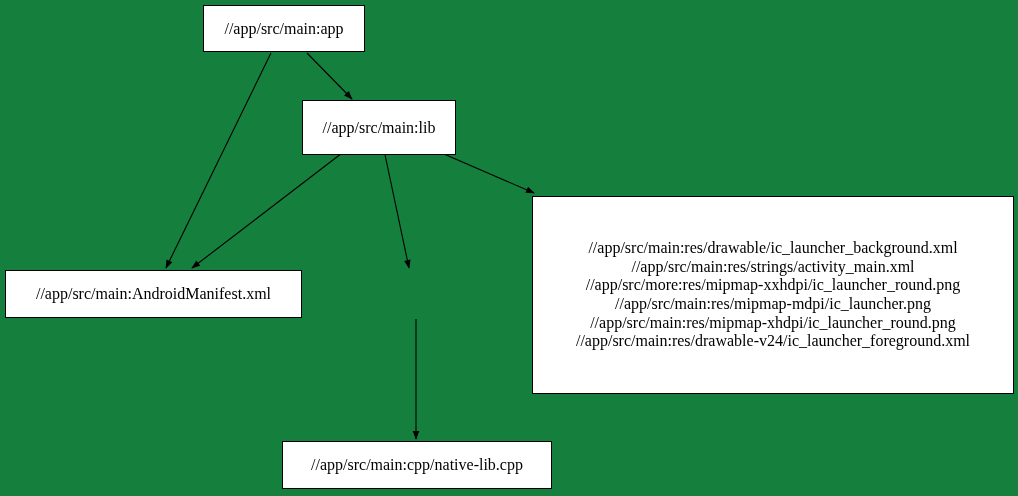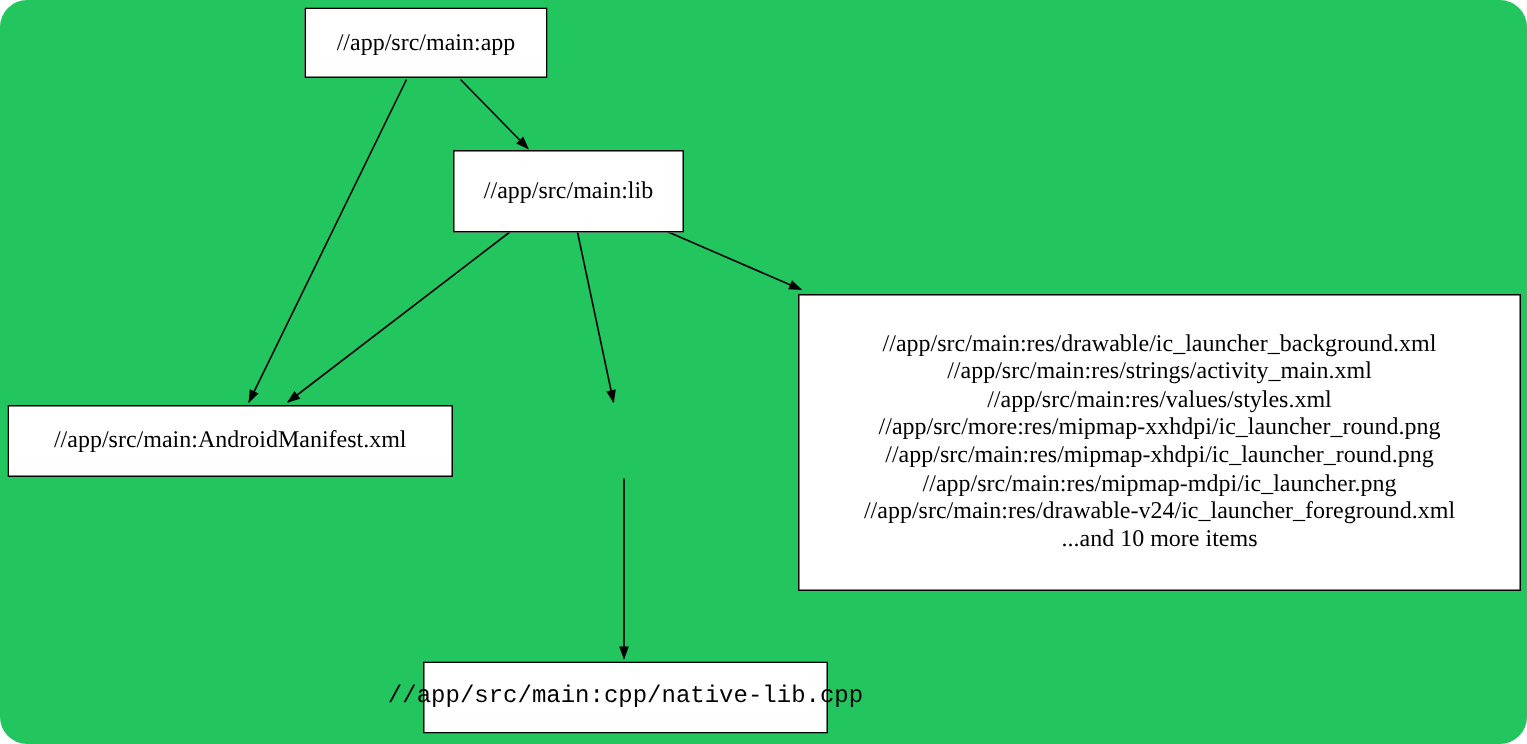"//app/src/main:app" .canvas { background: #22c55e -> #15803d; border-radius: 18px -> none }
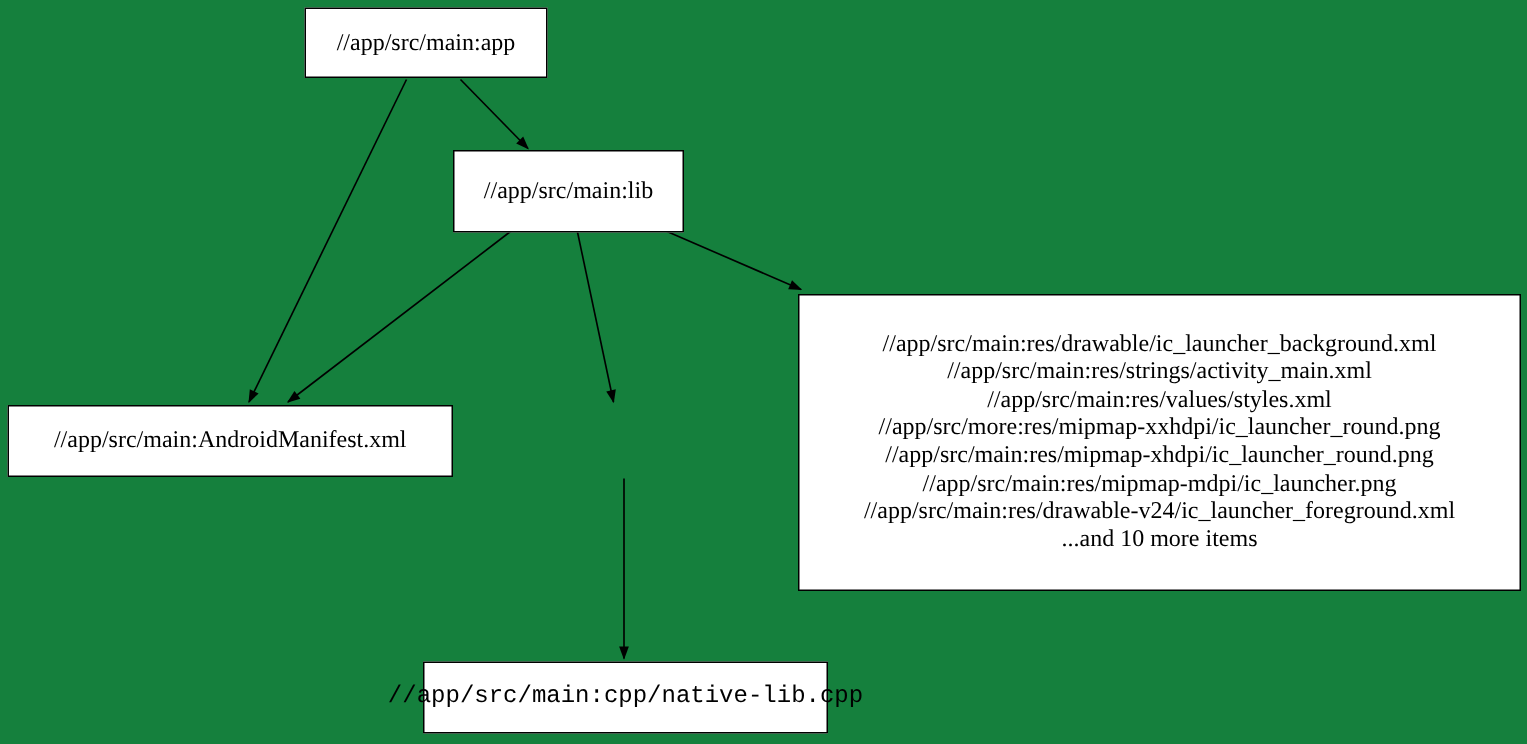"//app/src/main:res/values/styles.xml" span.res-line { html: <span>//app/src/main:res/values/styles.xml</span> -> none }
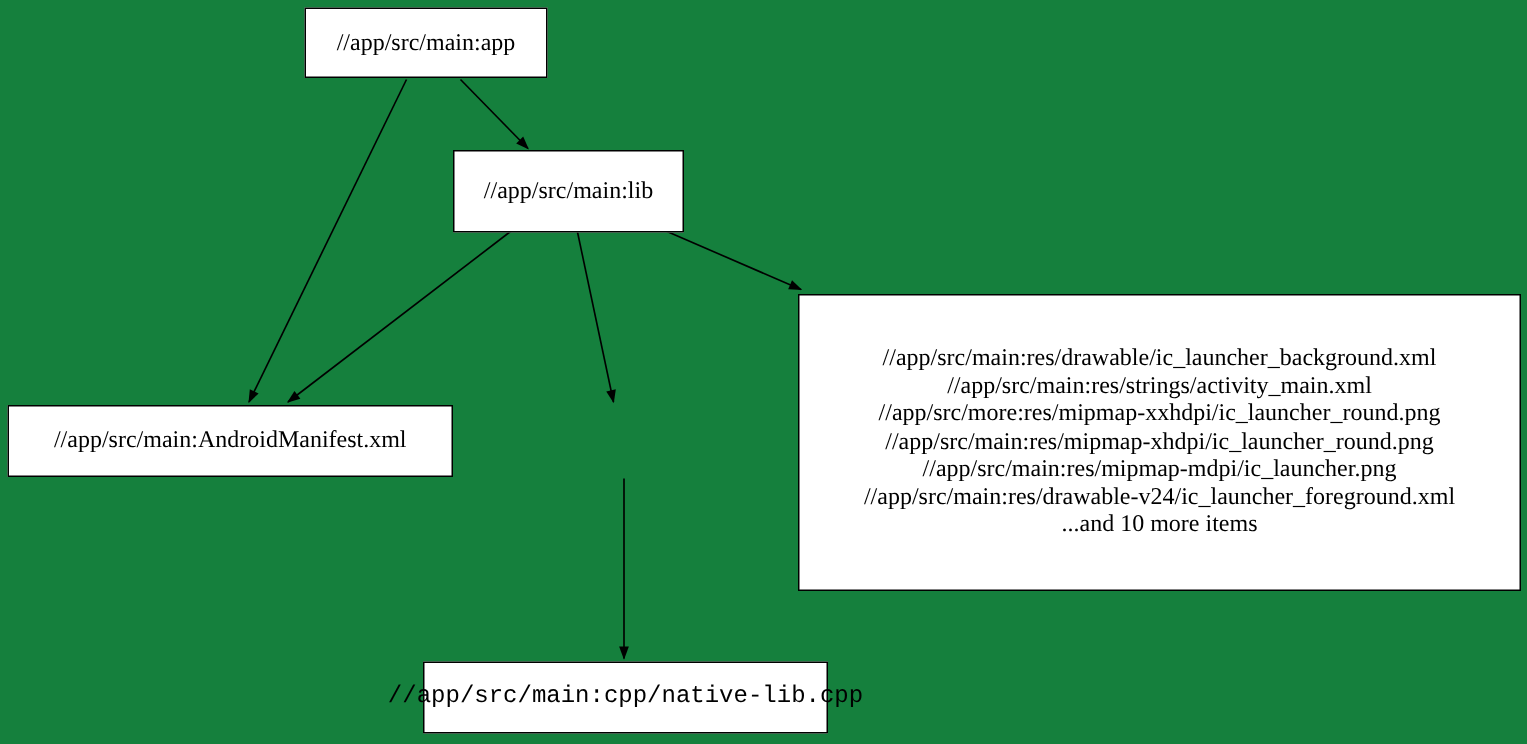"//app/src/main:res/mipmap-xhdpi/ic_launc" span.res-line { order: before "//app/src/main:res/mipmap-mdpi/ic_launch" -> after "//app/src/main:res/mipmap-mdpi/ic_launch" }
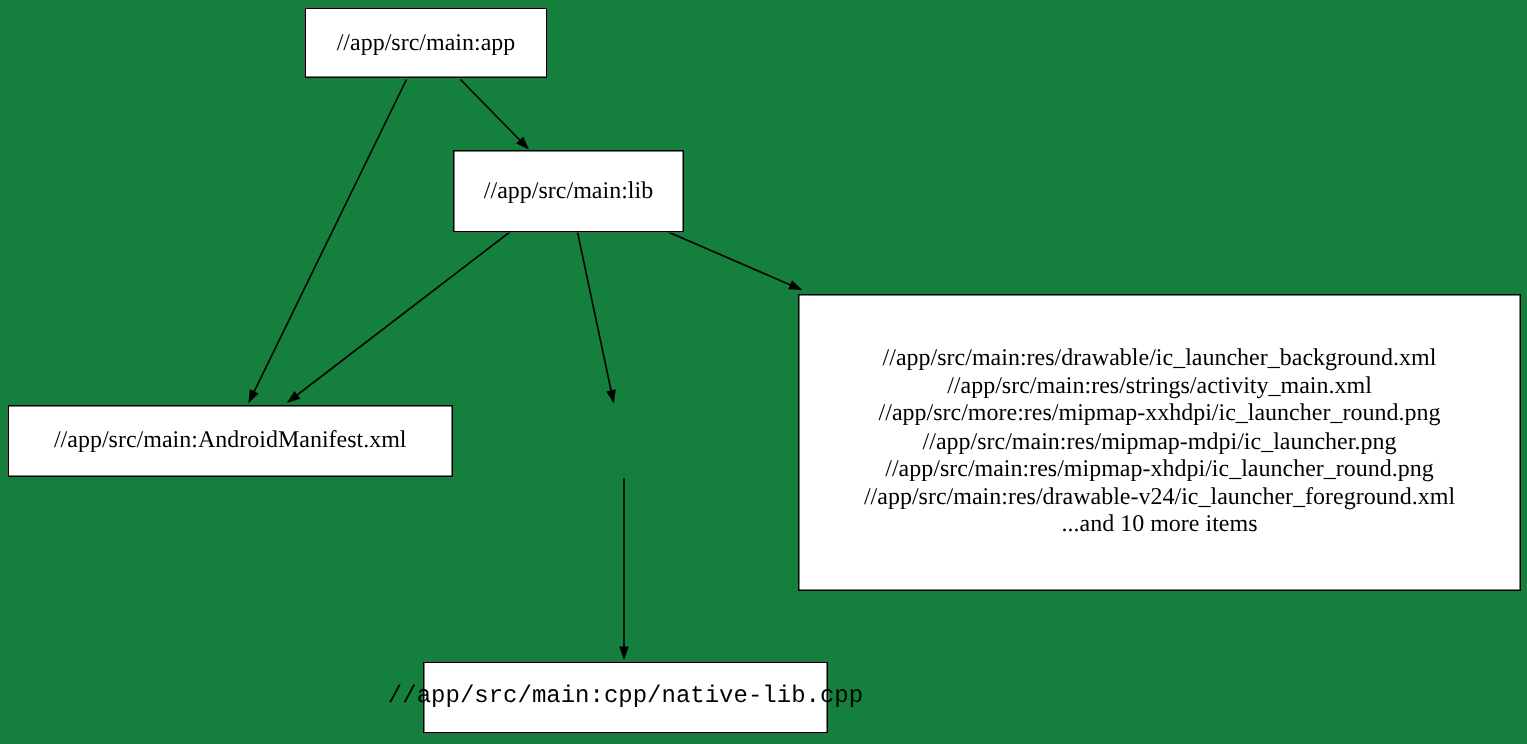"...and 10 more items" span.res-line { html: <span>...and 10 more items</span> -> none }
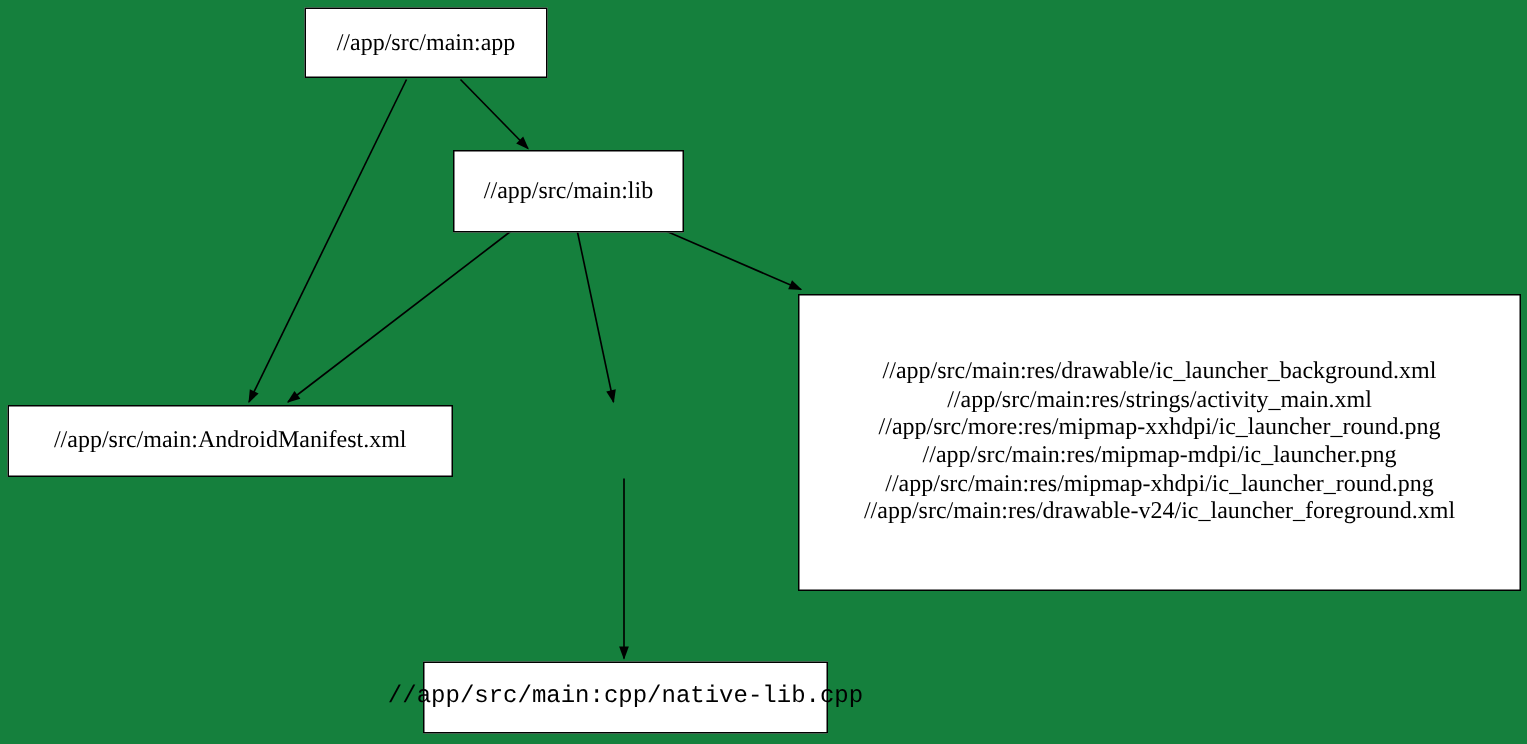"//app/src/main:cpp/native-lib.cpp" .node-cpp { font-family: Liberation Mono, monospace -> none }
